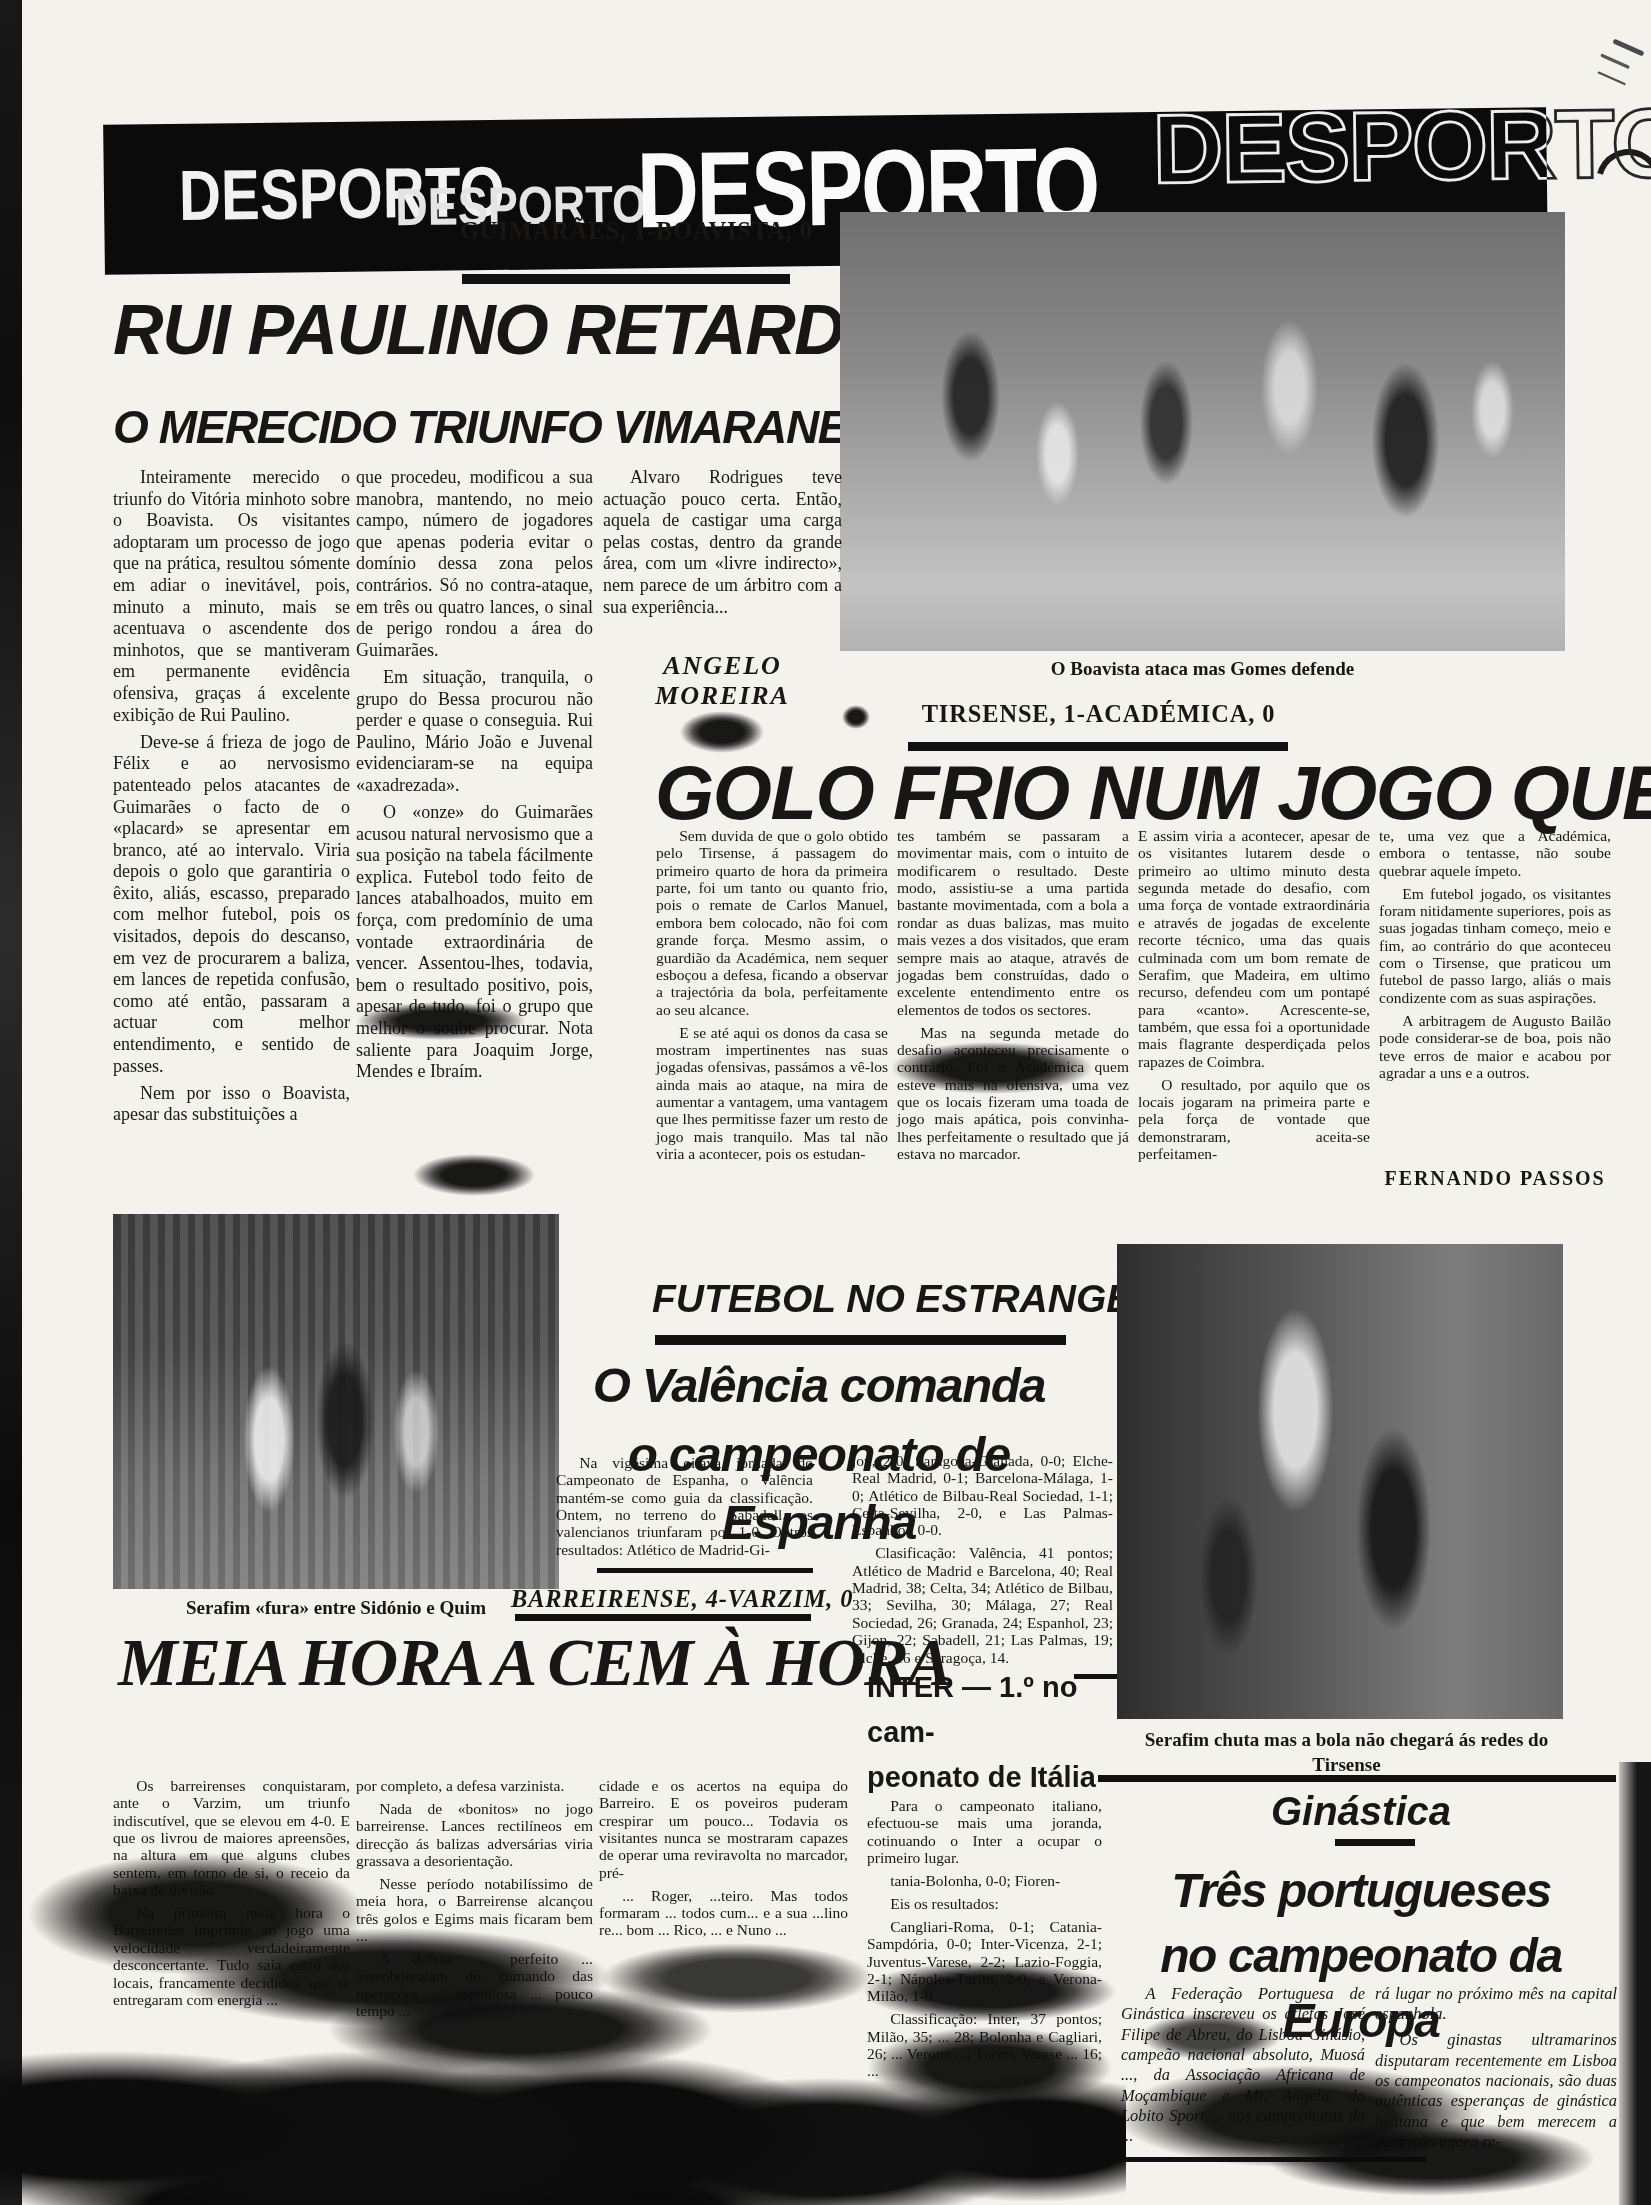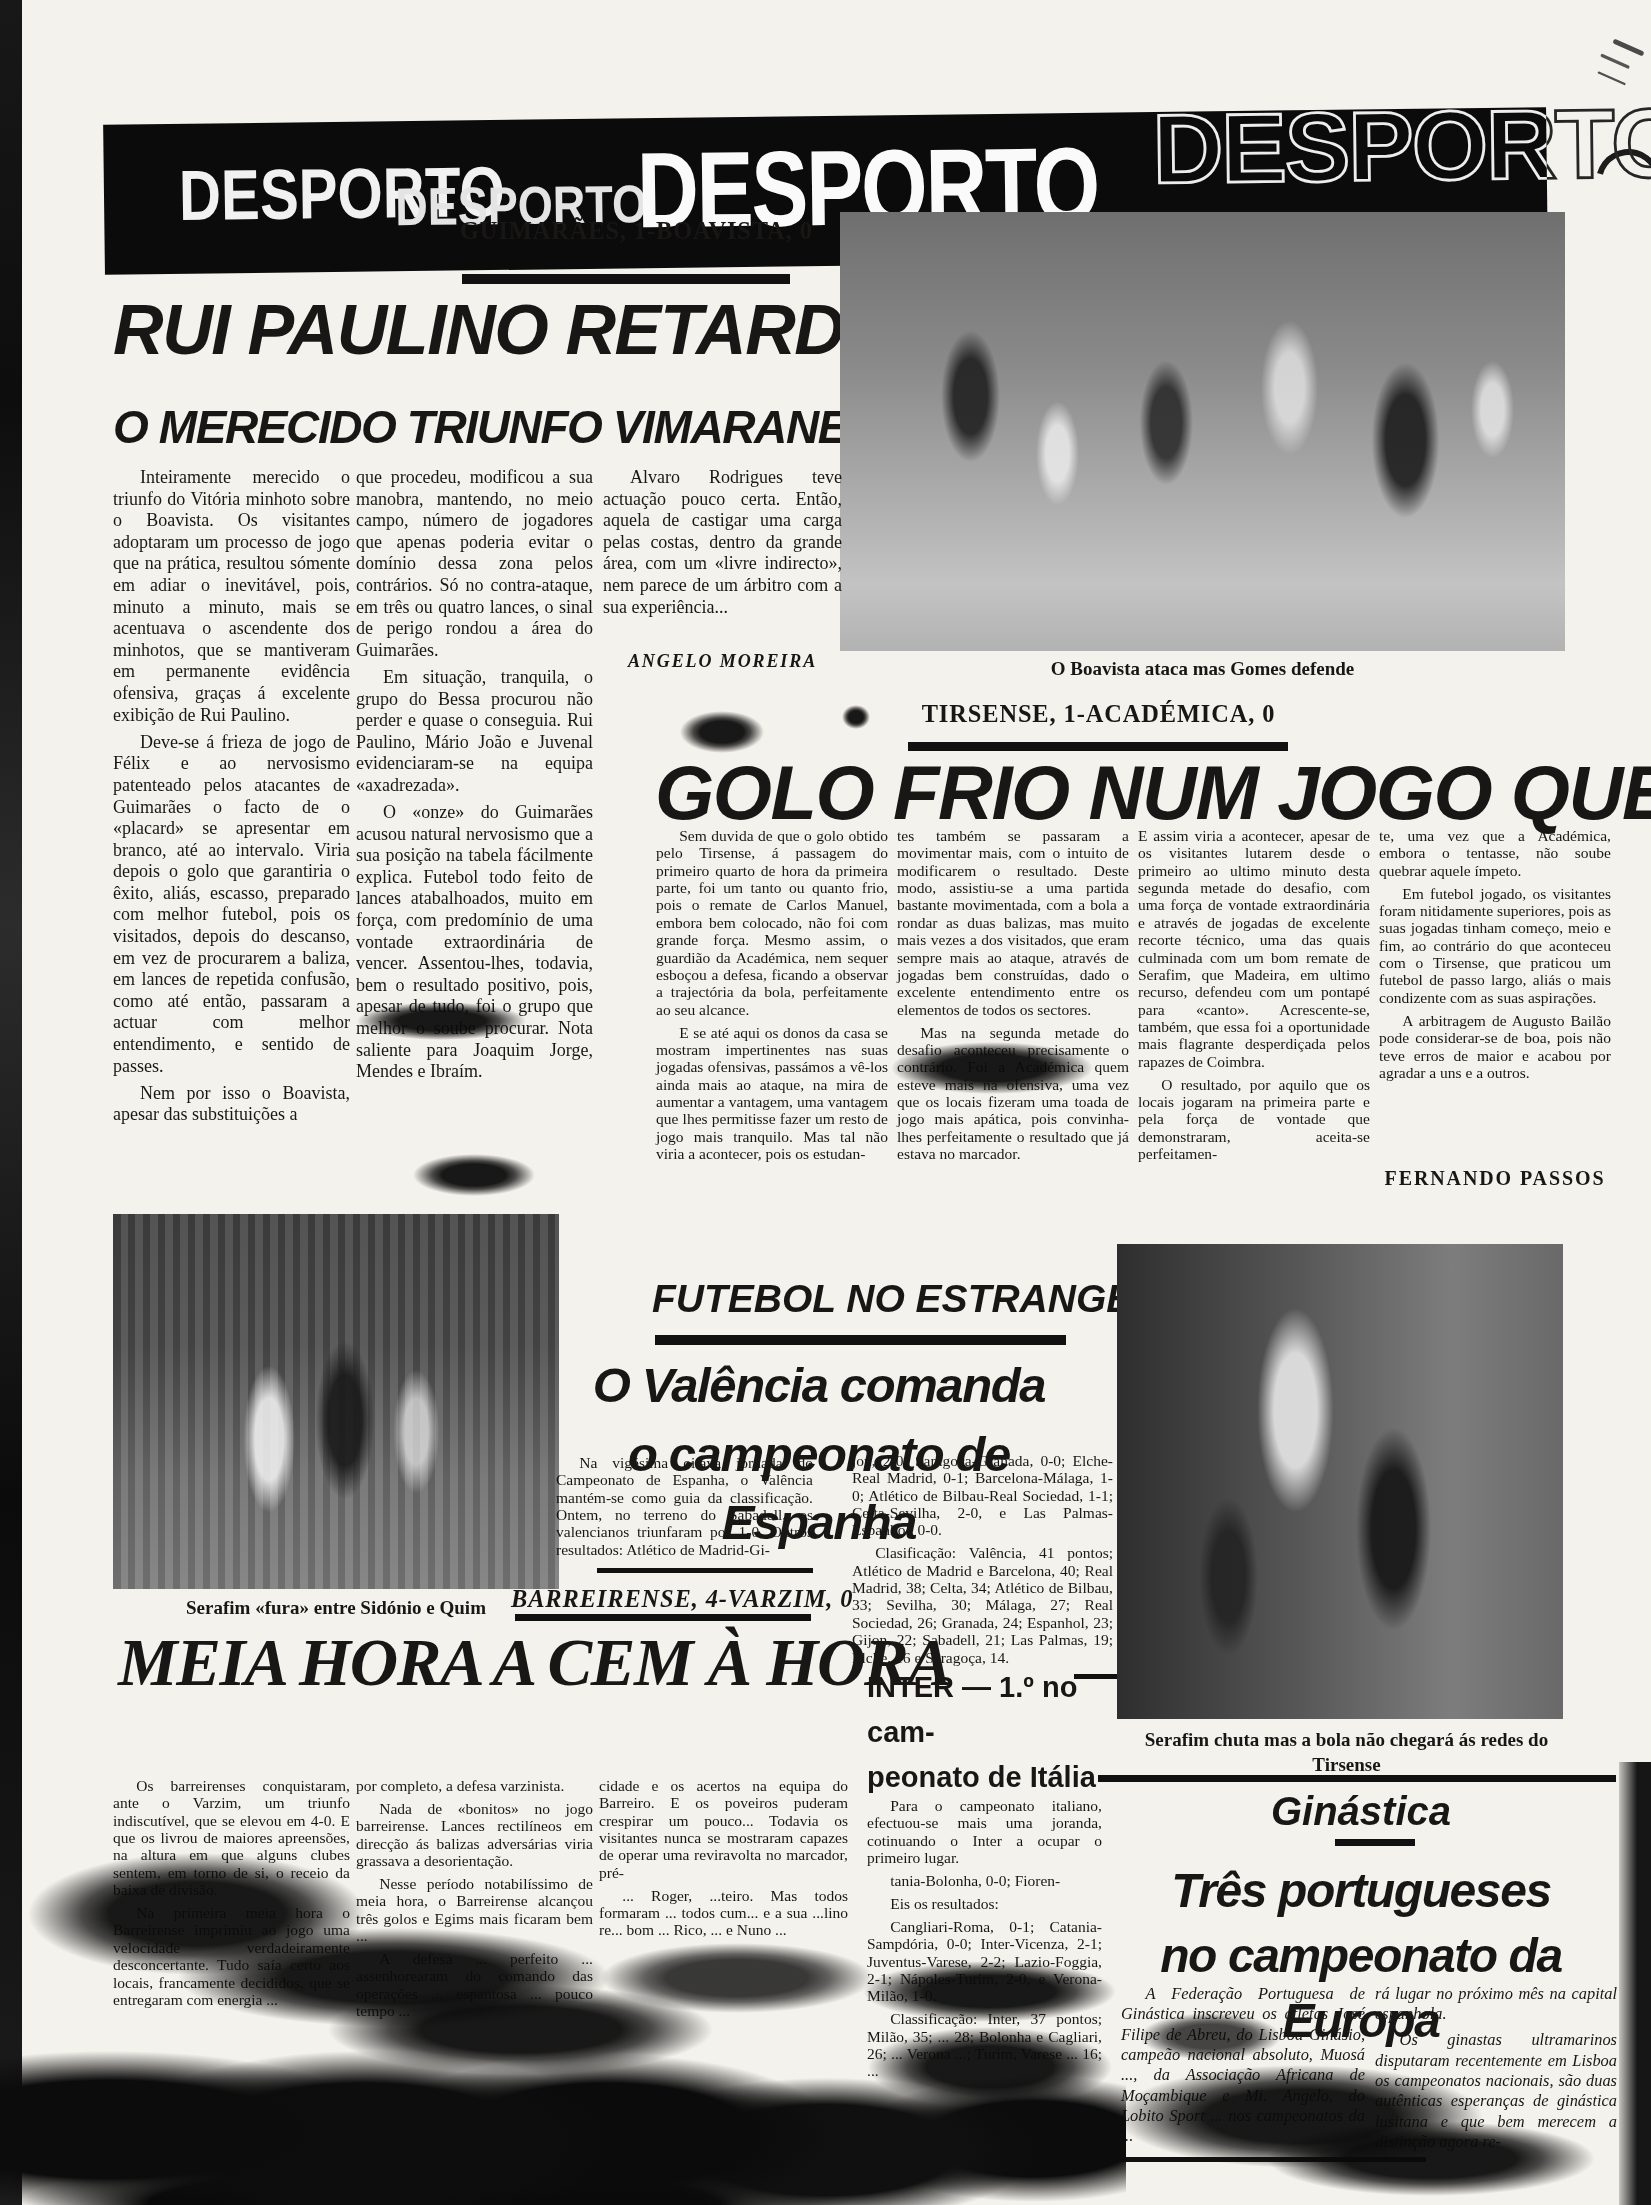"ANGELO MOREIRA" div.byline { font-size: 18px -> 26px }
